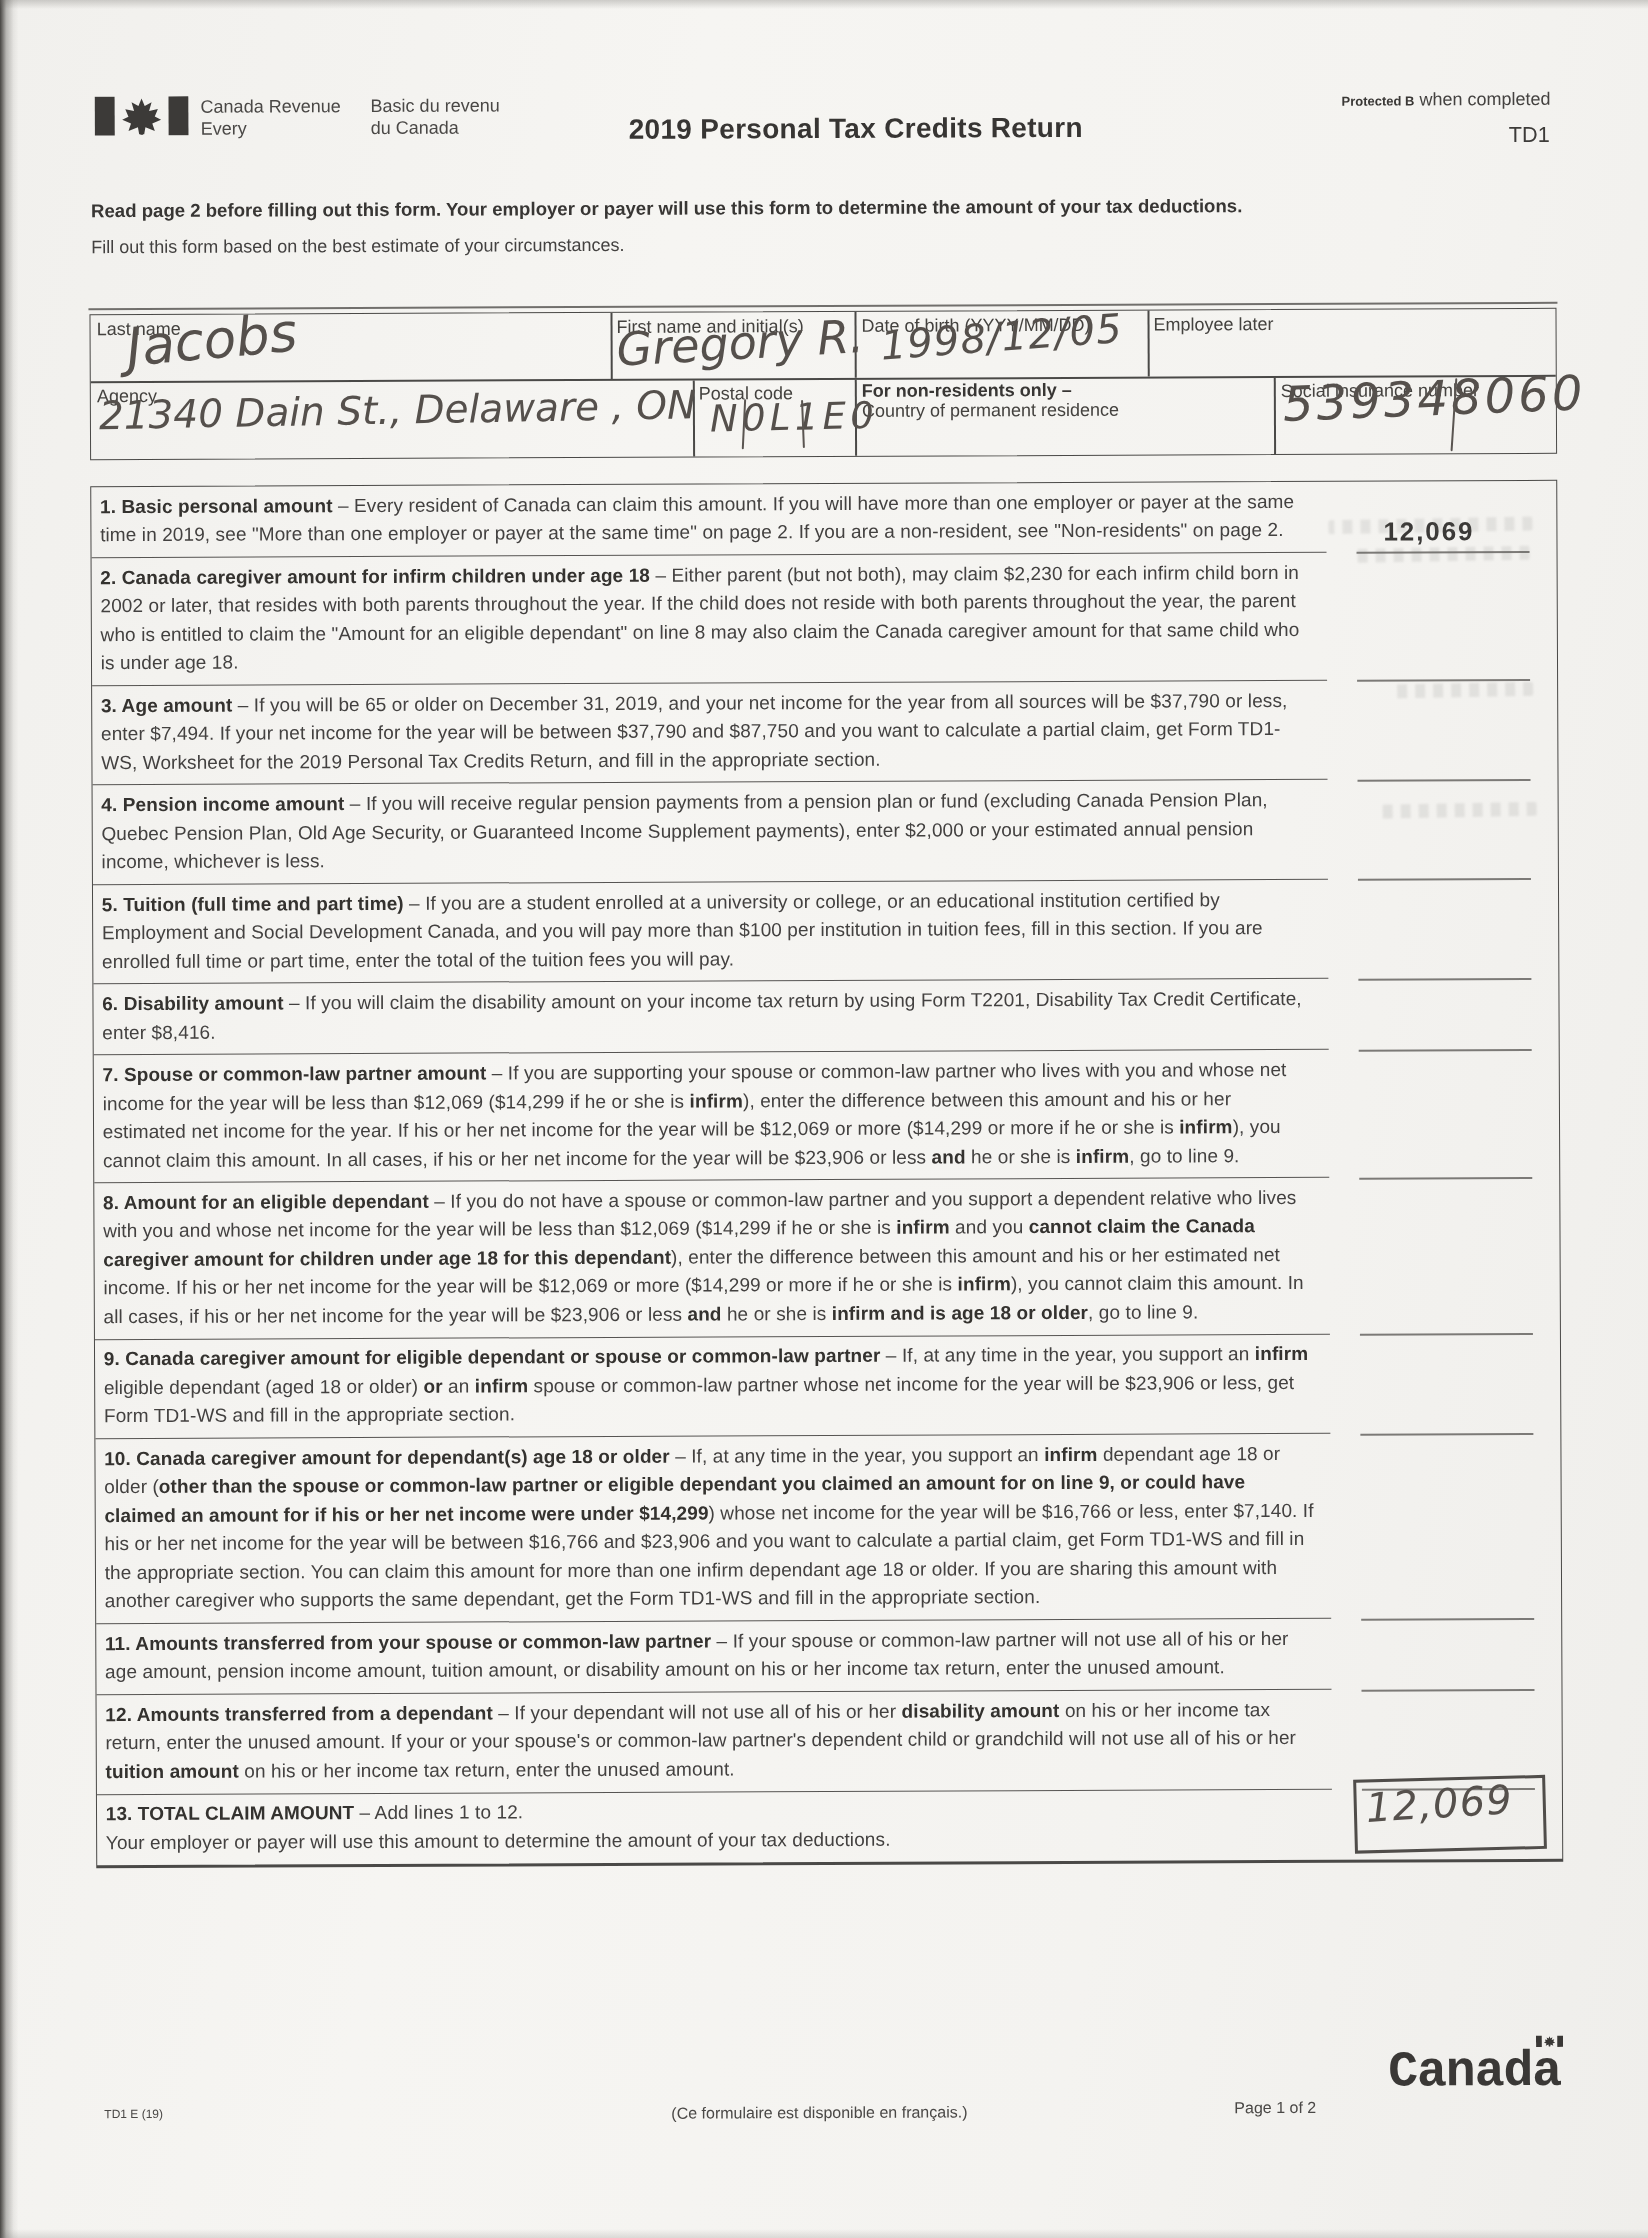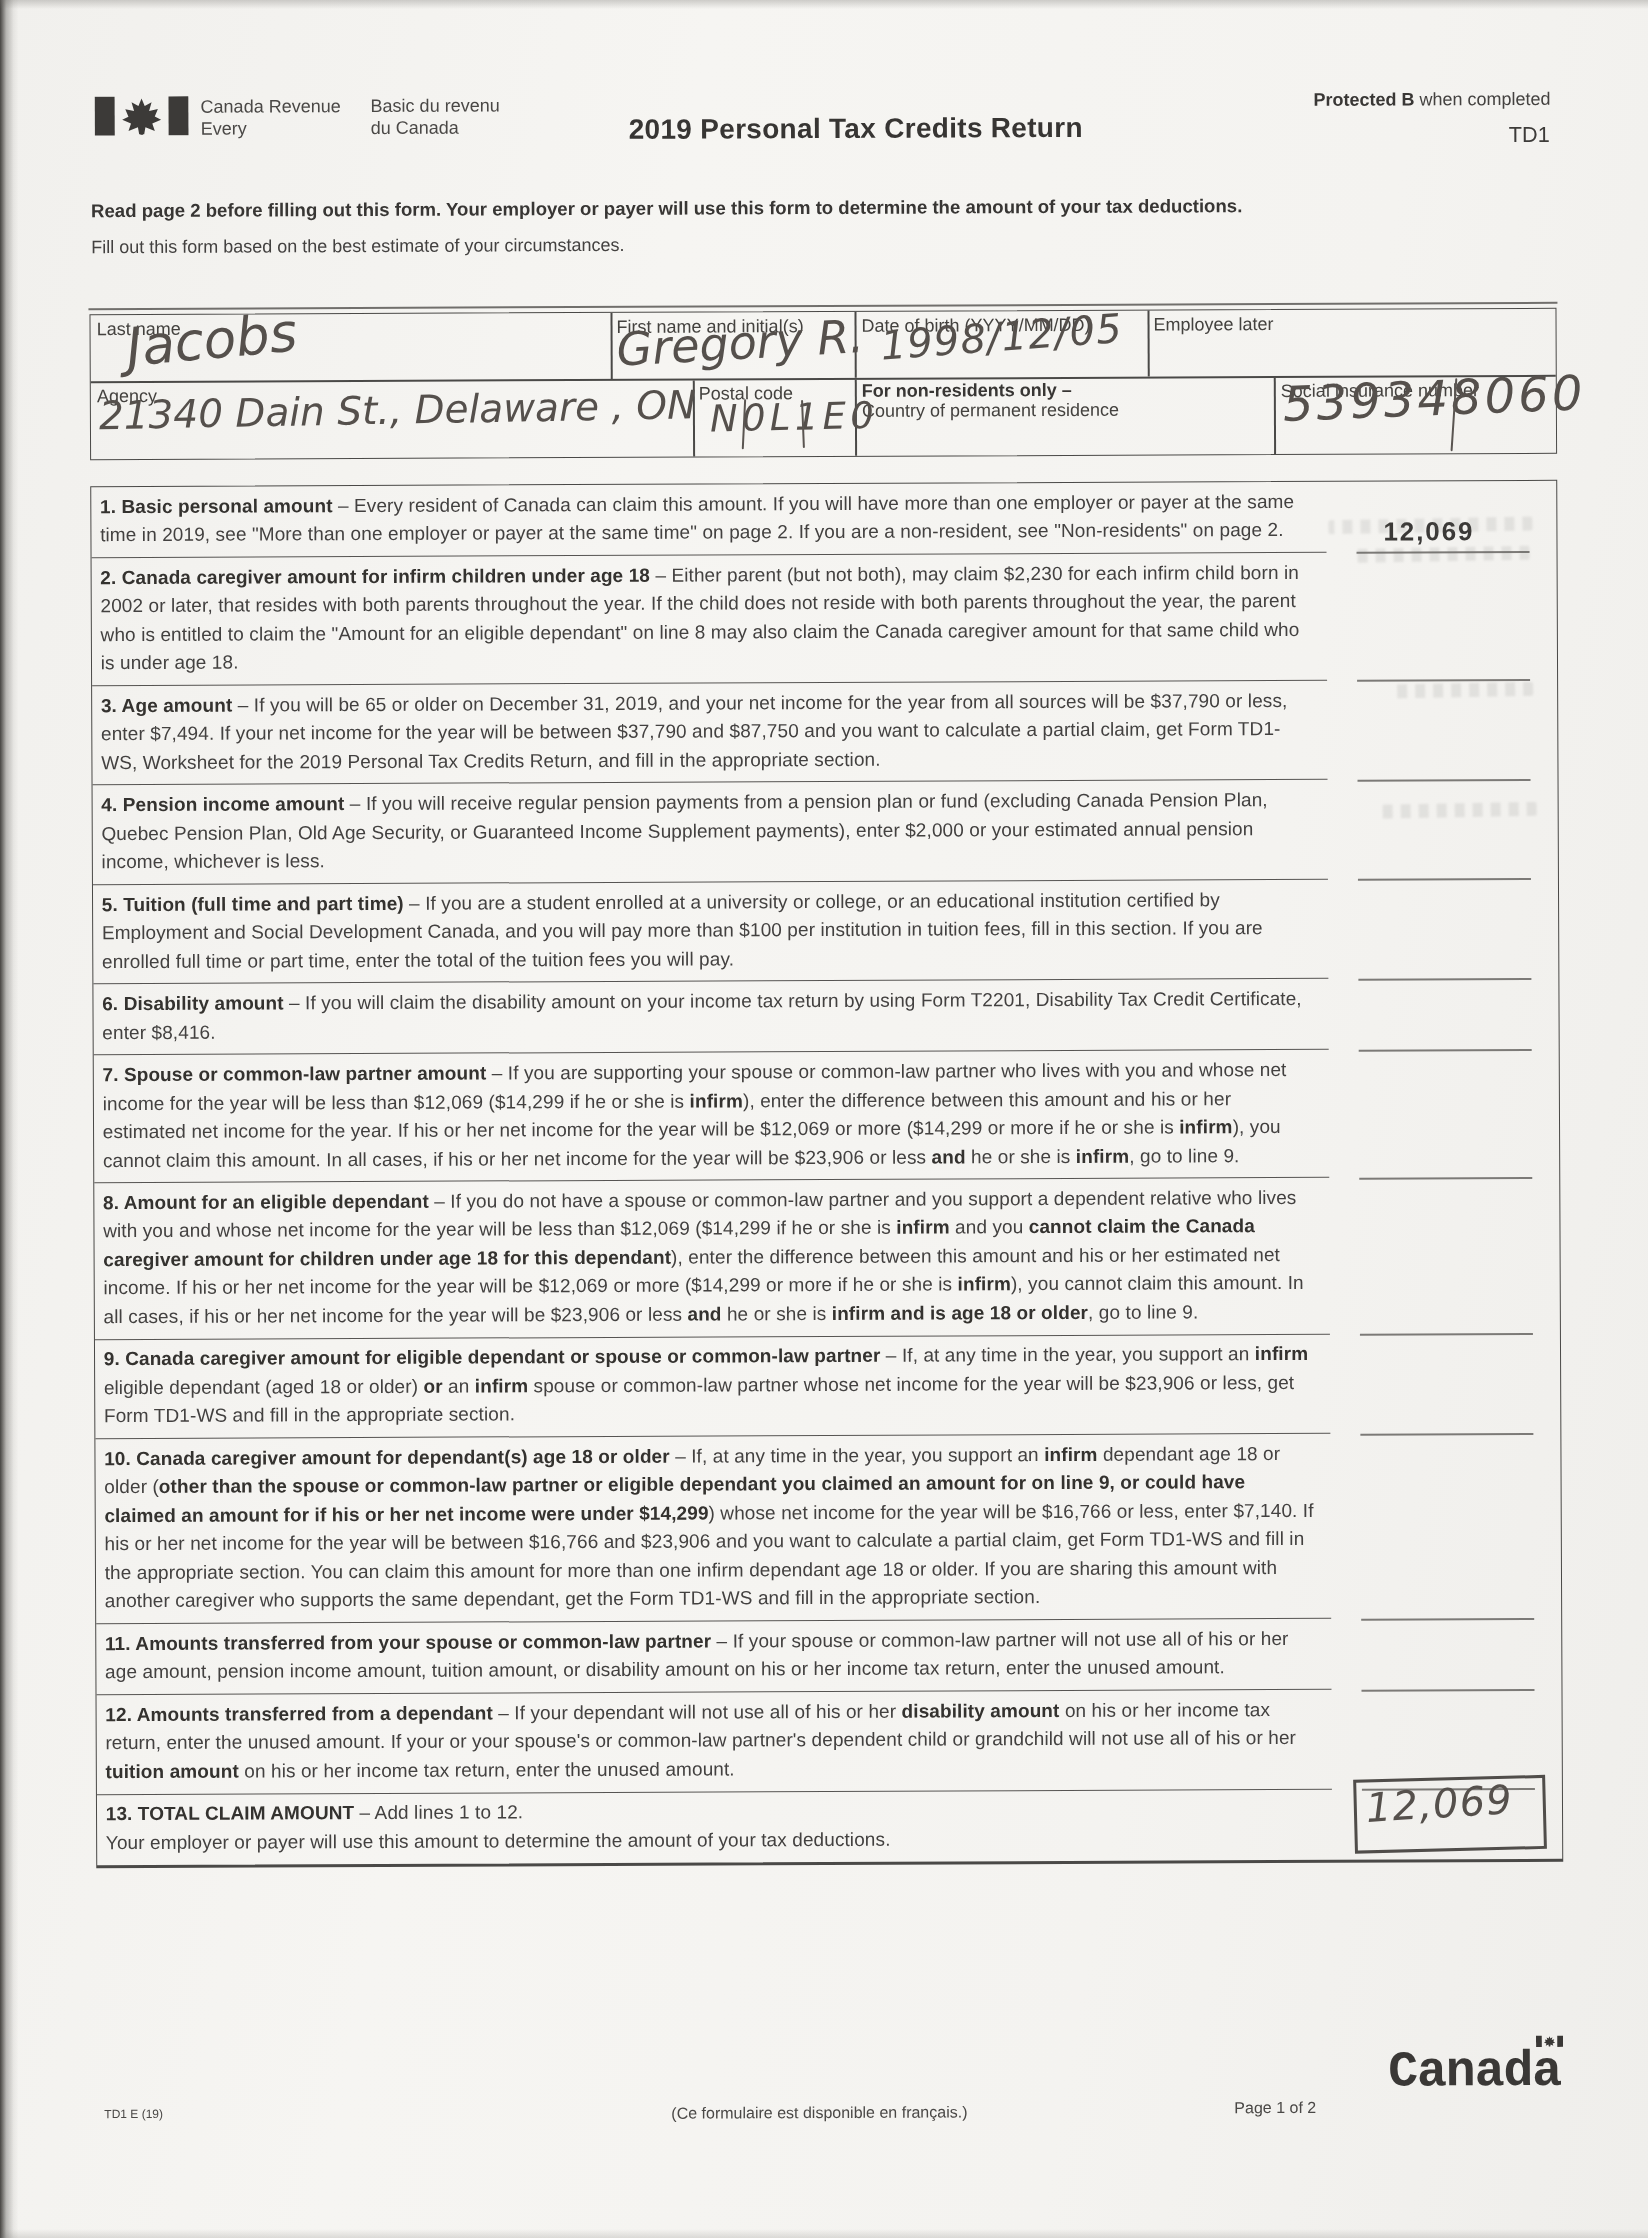"Protected B" .protected-line b { font-size: 18px -> 13px }
